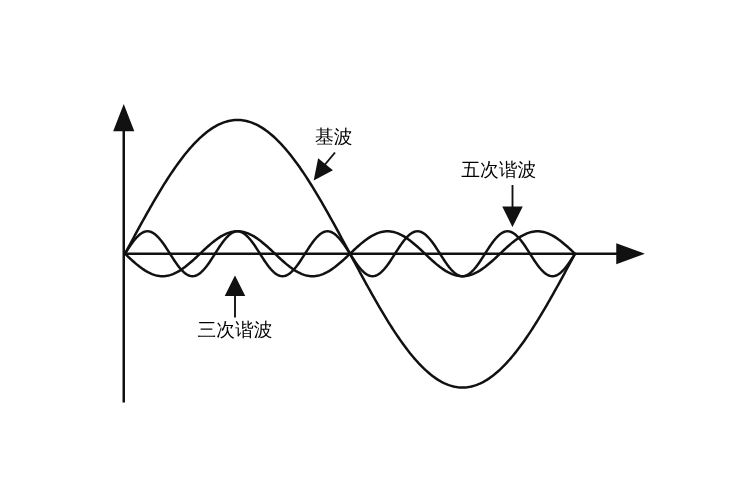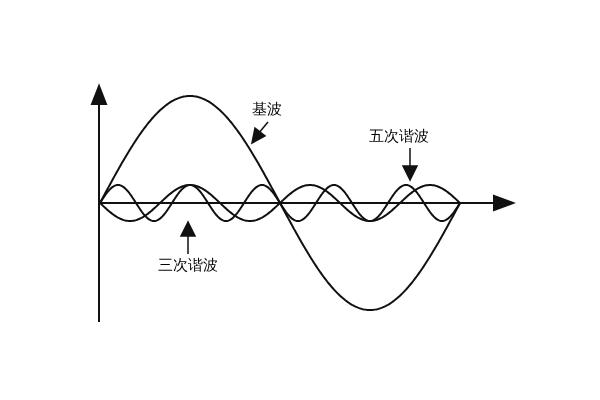"三次谐波" div.label { font-family: none -> Liberation Mono, monospace }
